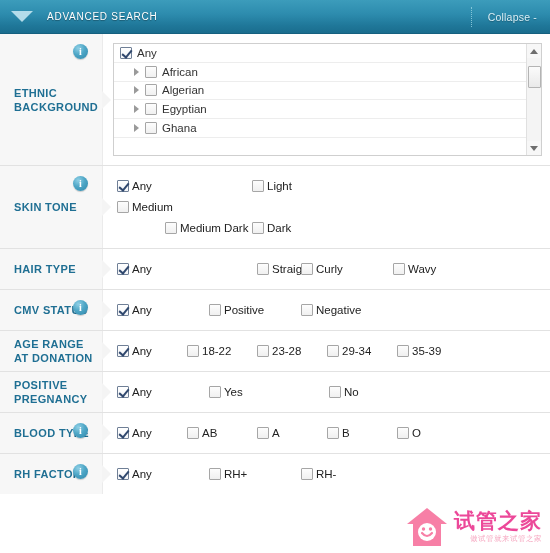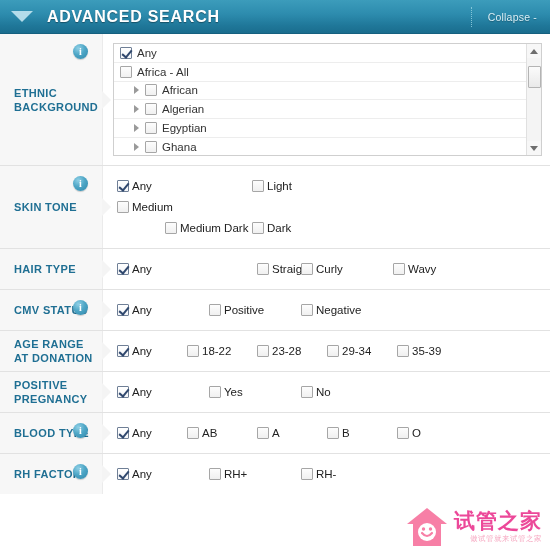"ADVANCED SEARCH" .header .title { font-size: 16px -> 10px; font-weight: bold -> normal }
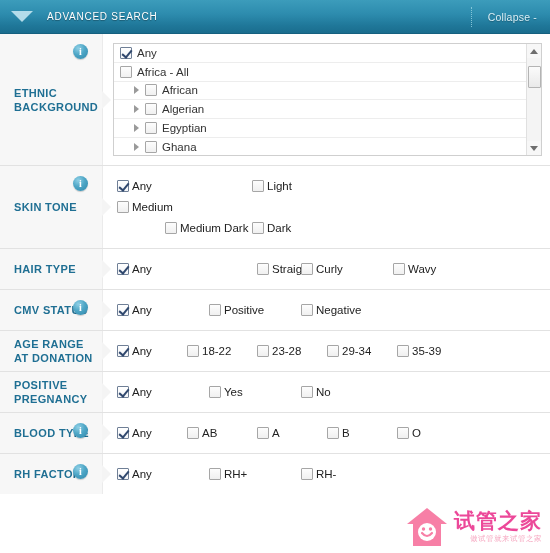"Africa - All" div.tree-item { html: <div> <span></span> <span>Africa - All</span> </div> -> none }
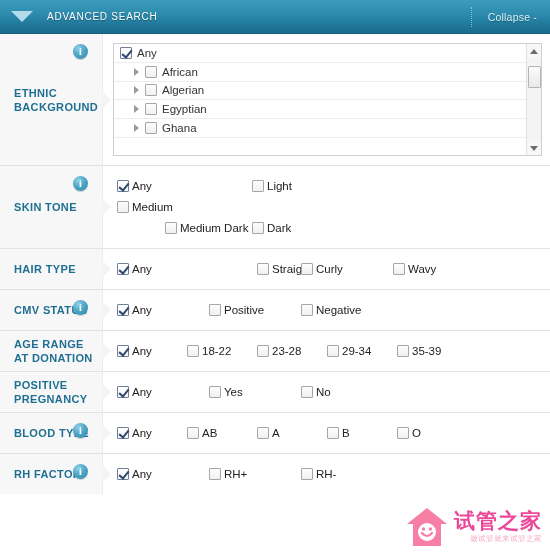"No" div.cb { margin-left: none -> 28px }
